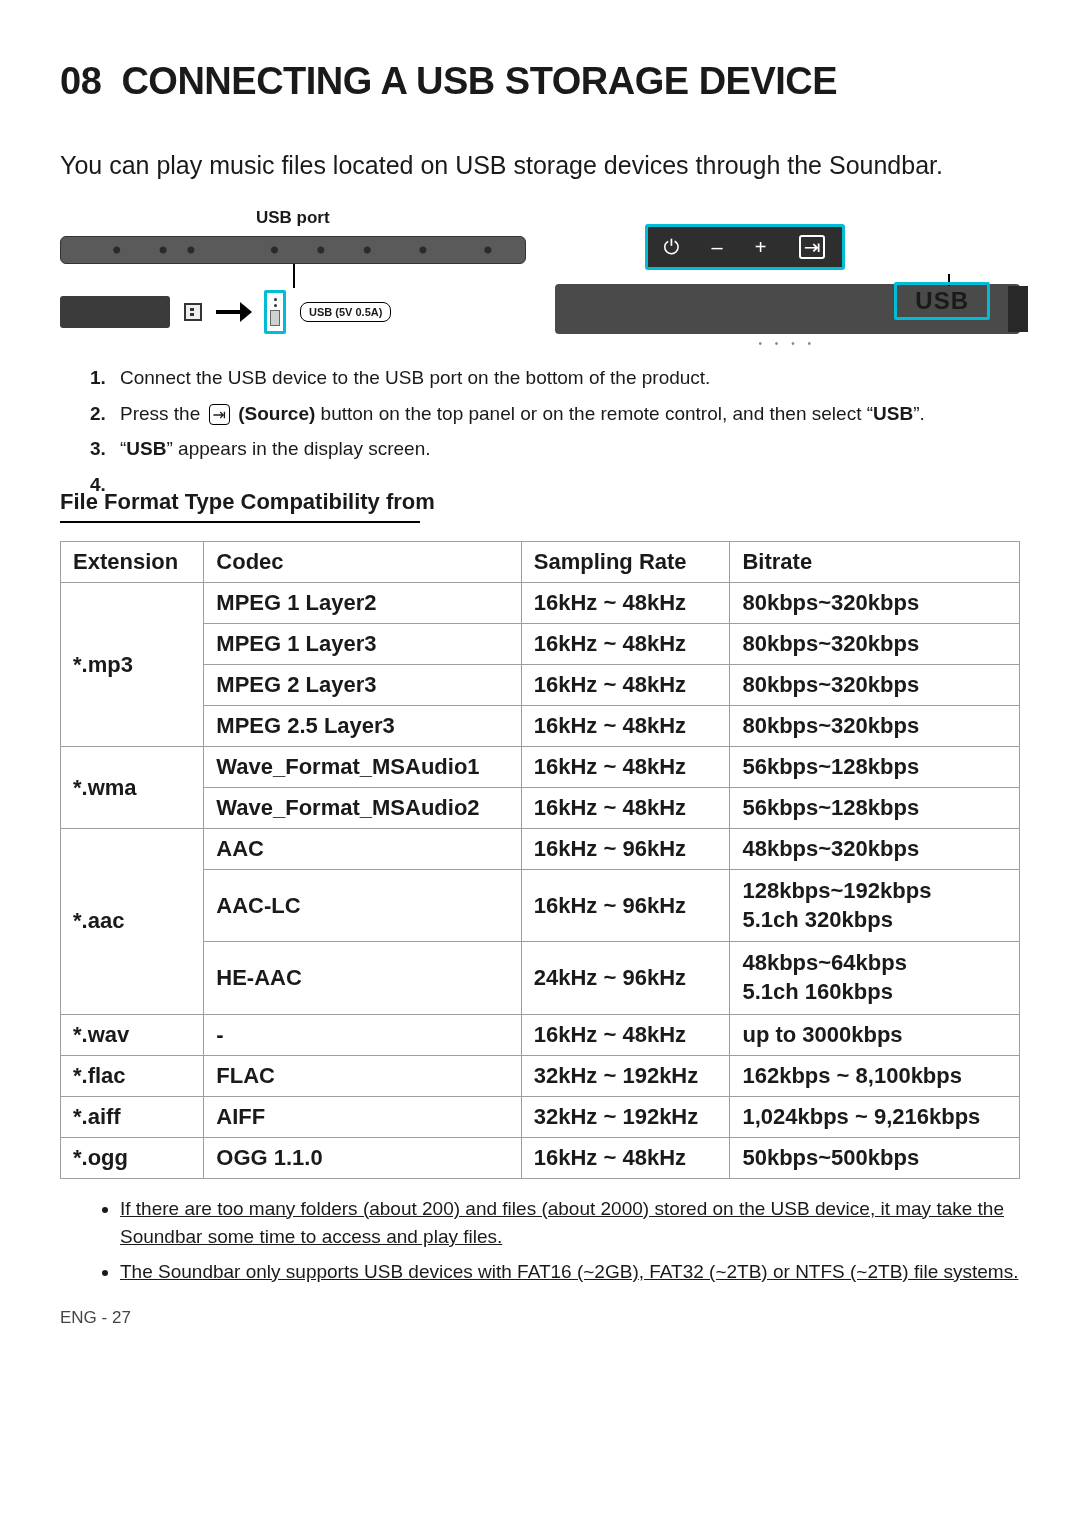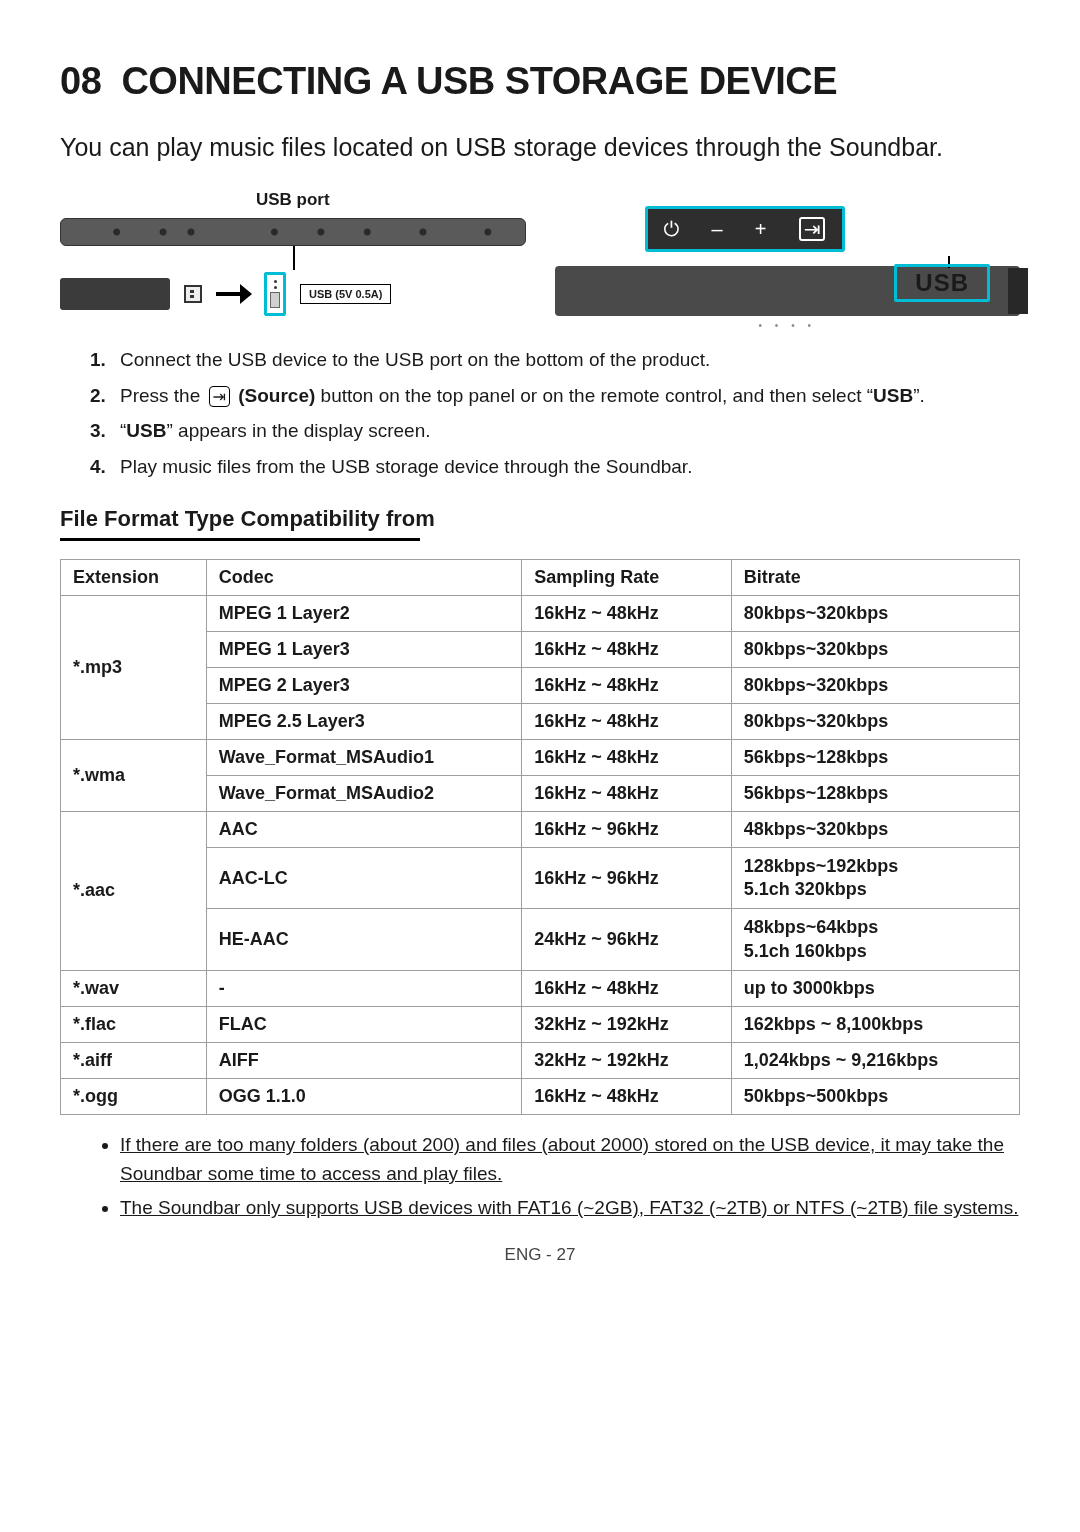"08 CONNECTING A USB STORAGE" .chapter-title { margin-bottom: 30px -> 48px }
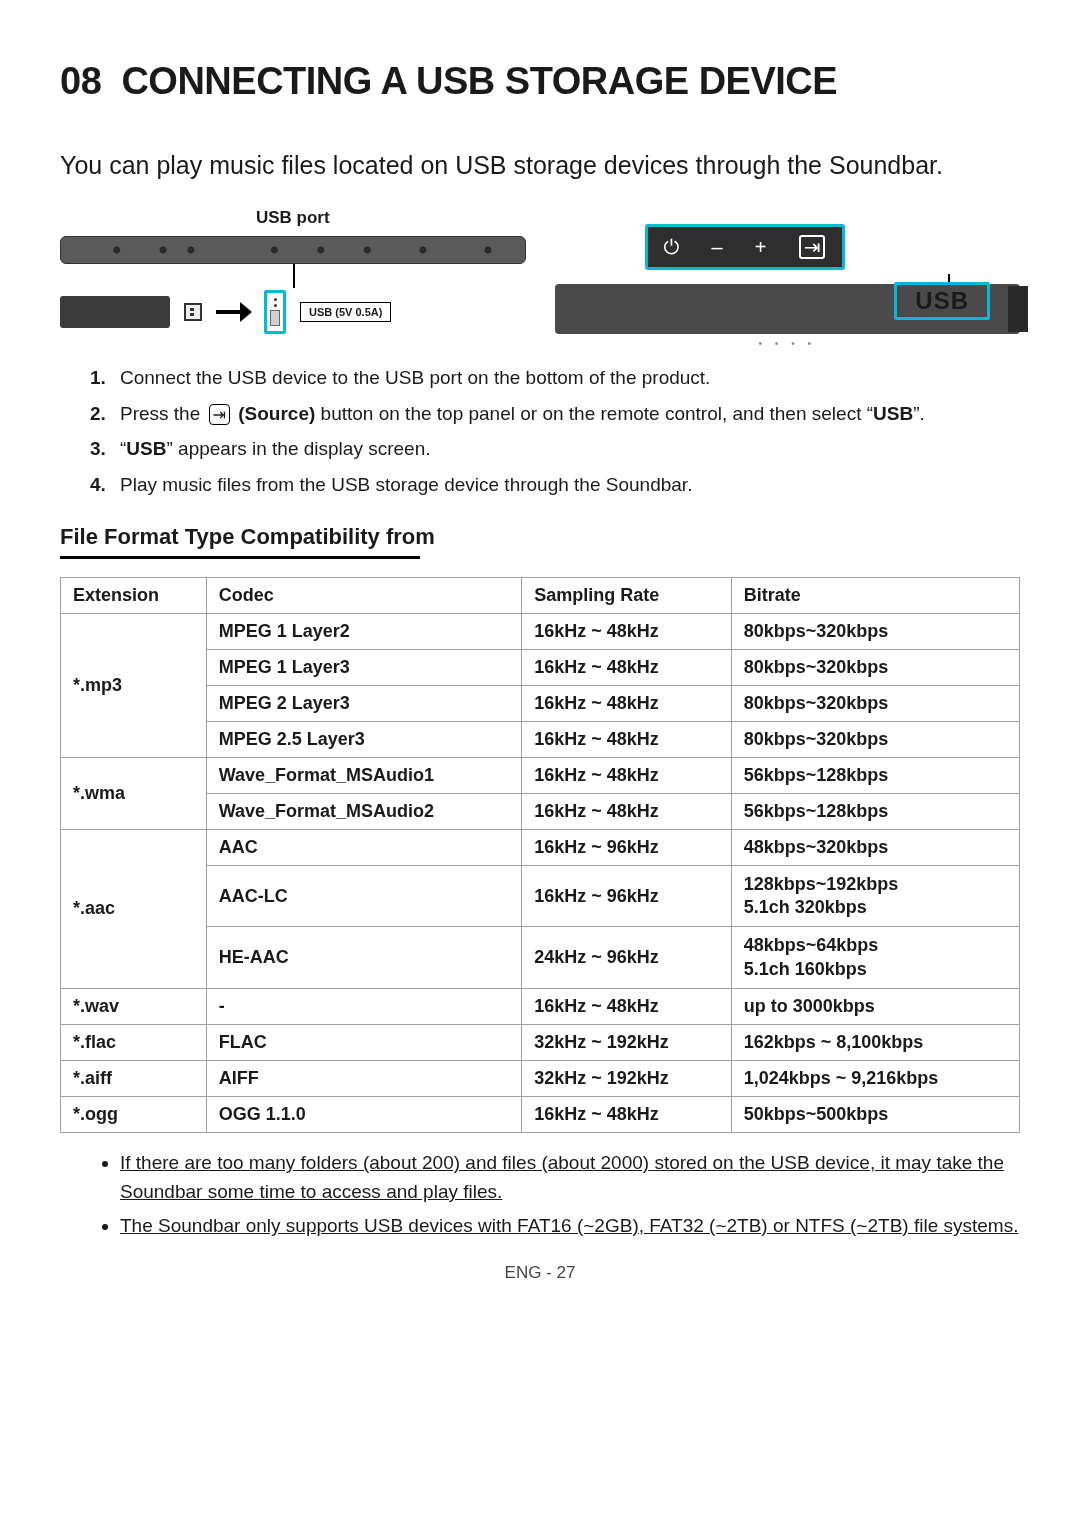"USB (5V 0.5A)" .usb-caption { border-radius: 0 -> 8px }
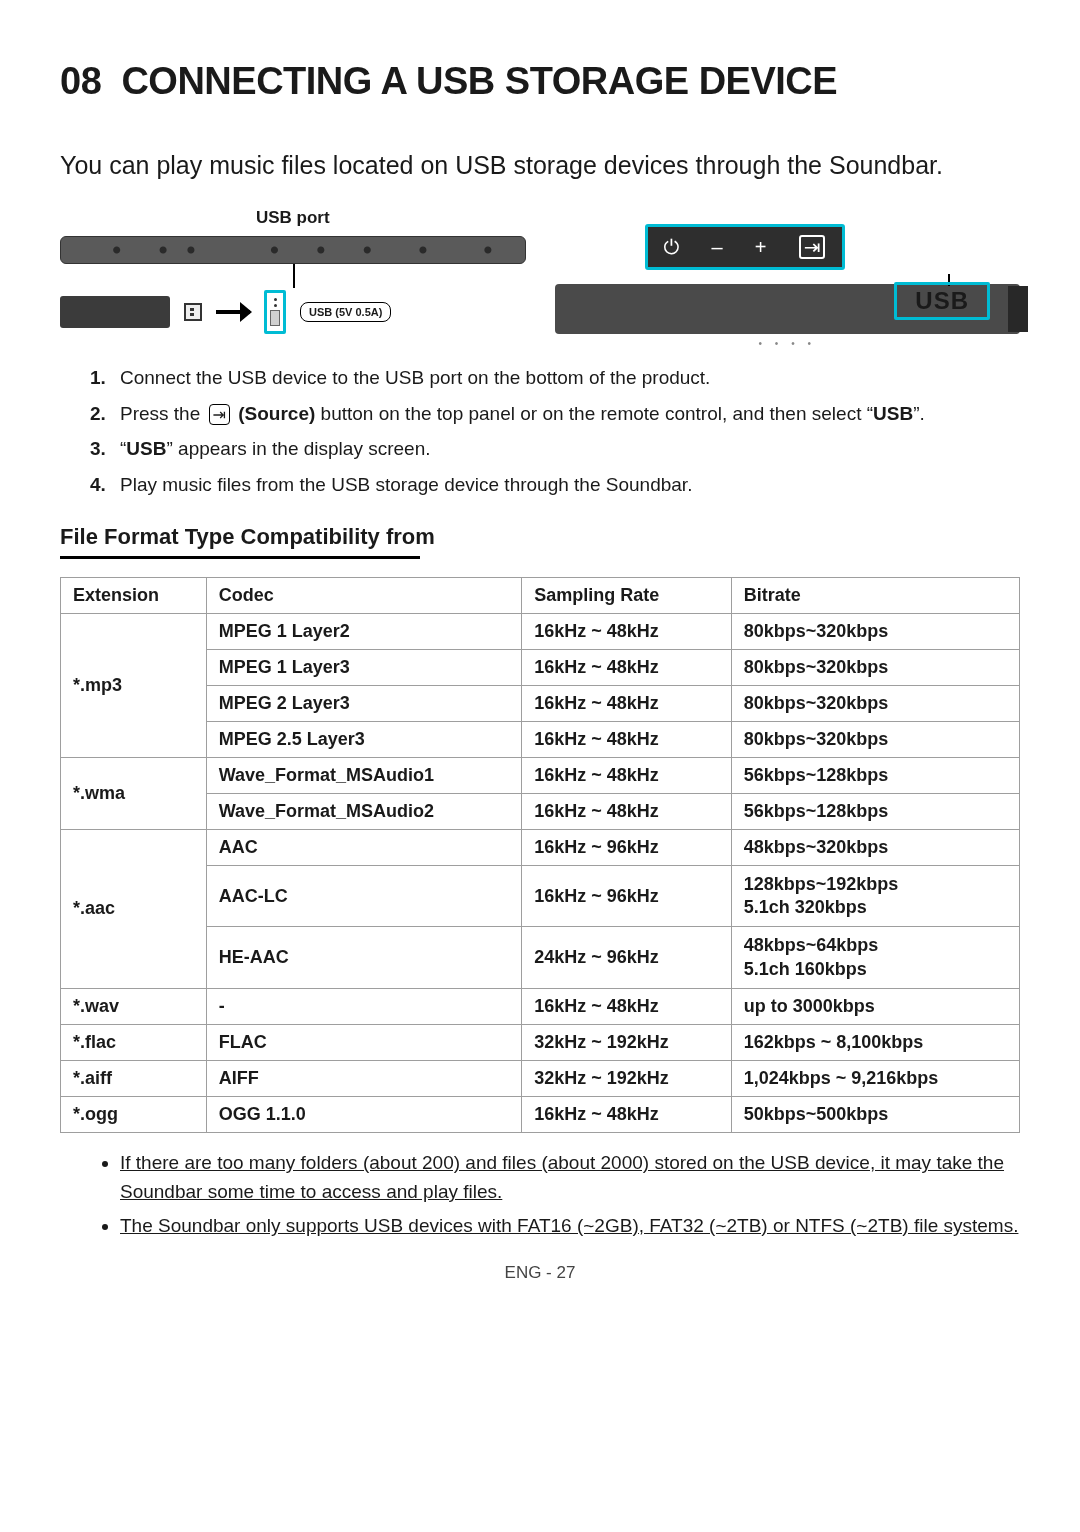"Play music files from the" span { html: <span>Play music files from the USB storage device through the Soundbar.</span> -> none }
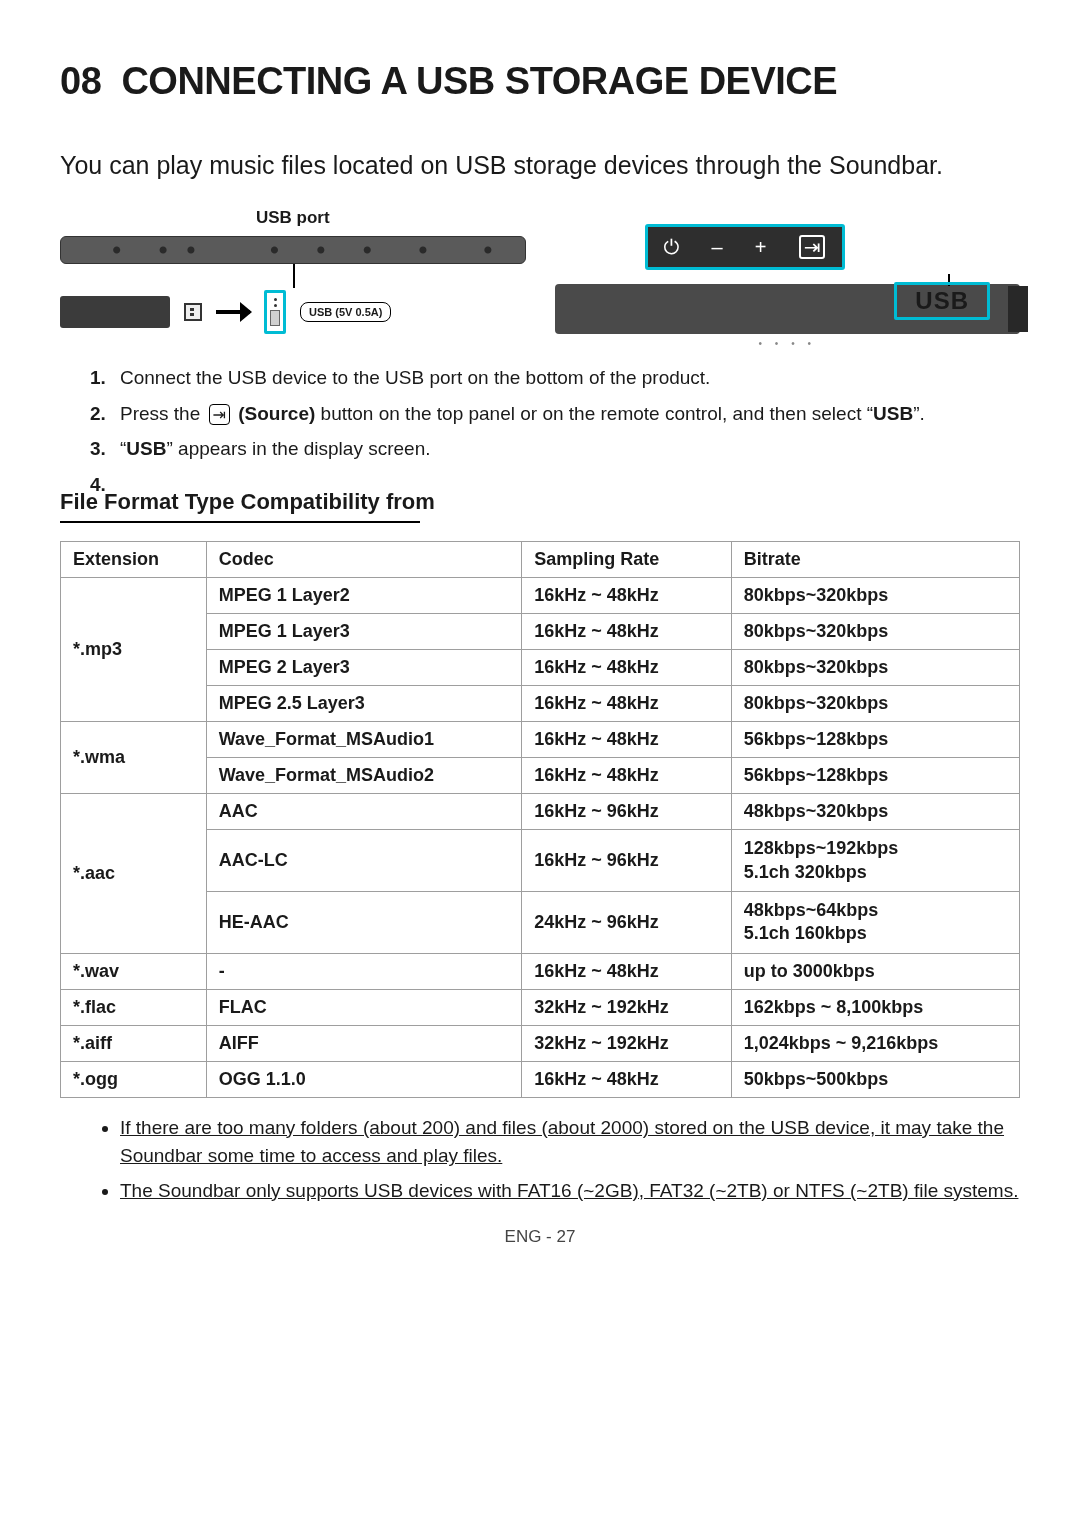"Extension" table.compat { font-size: 18px -> 22px }
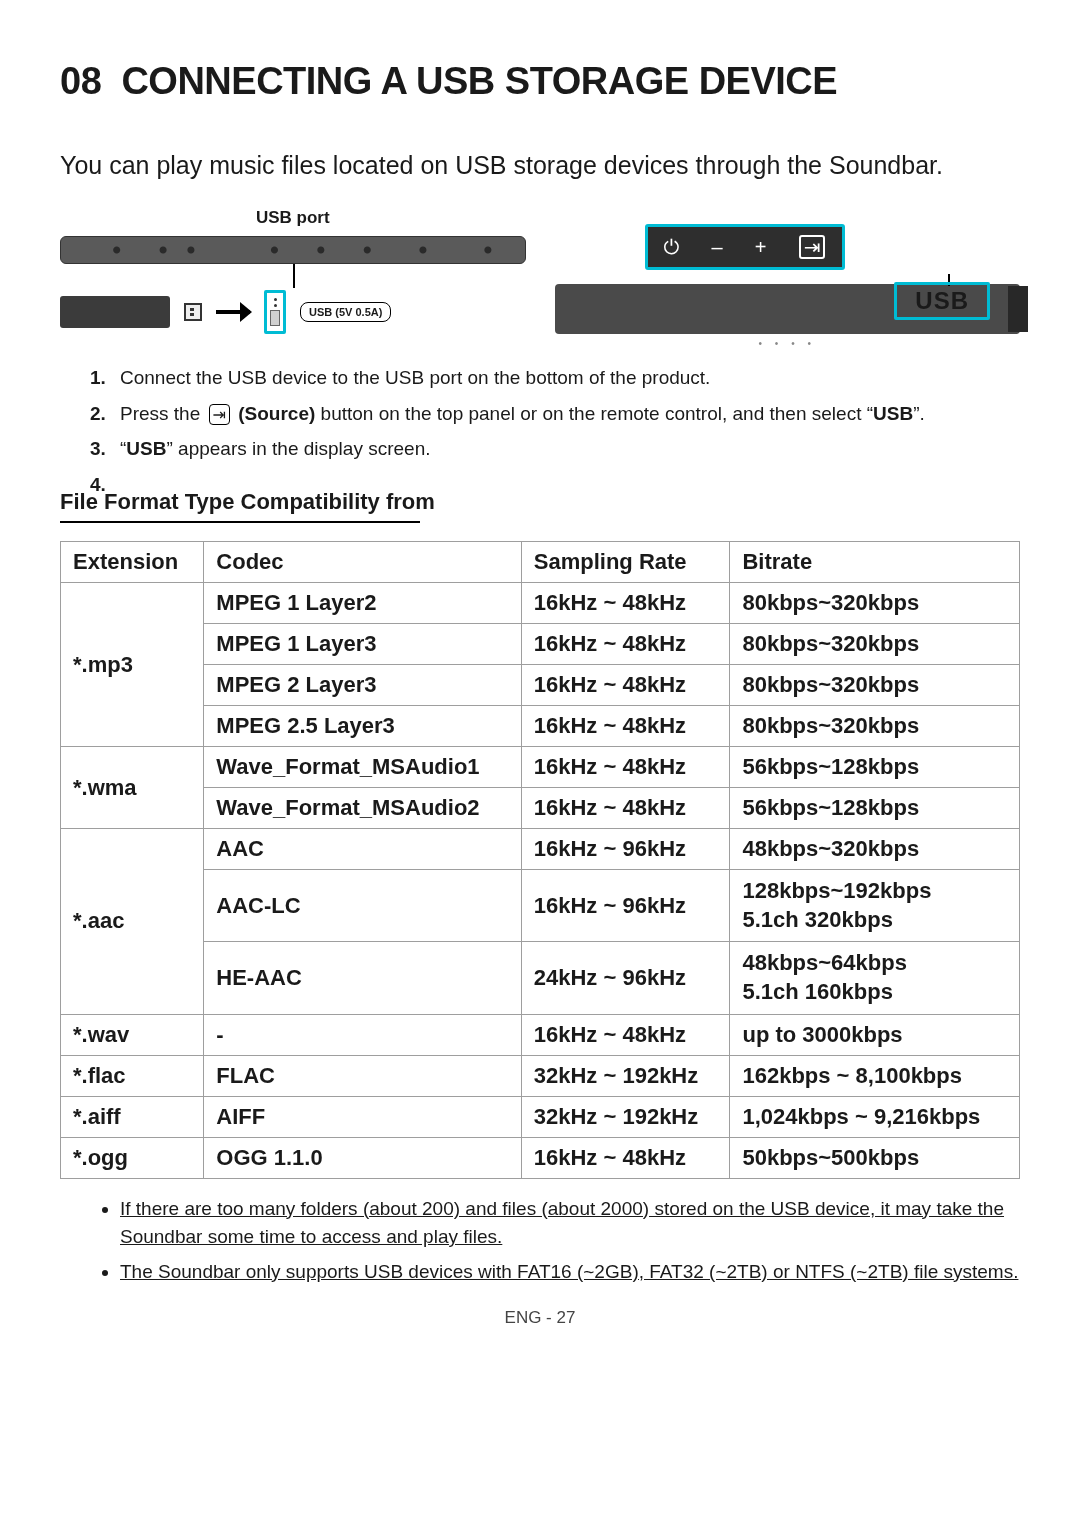"ENG - 27" .footer { text-align: center -> left }
